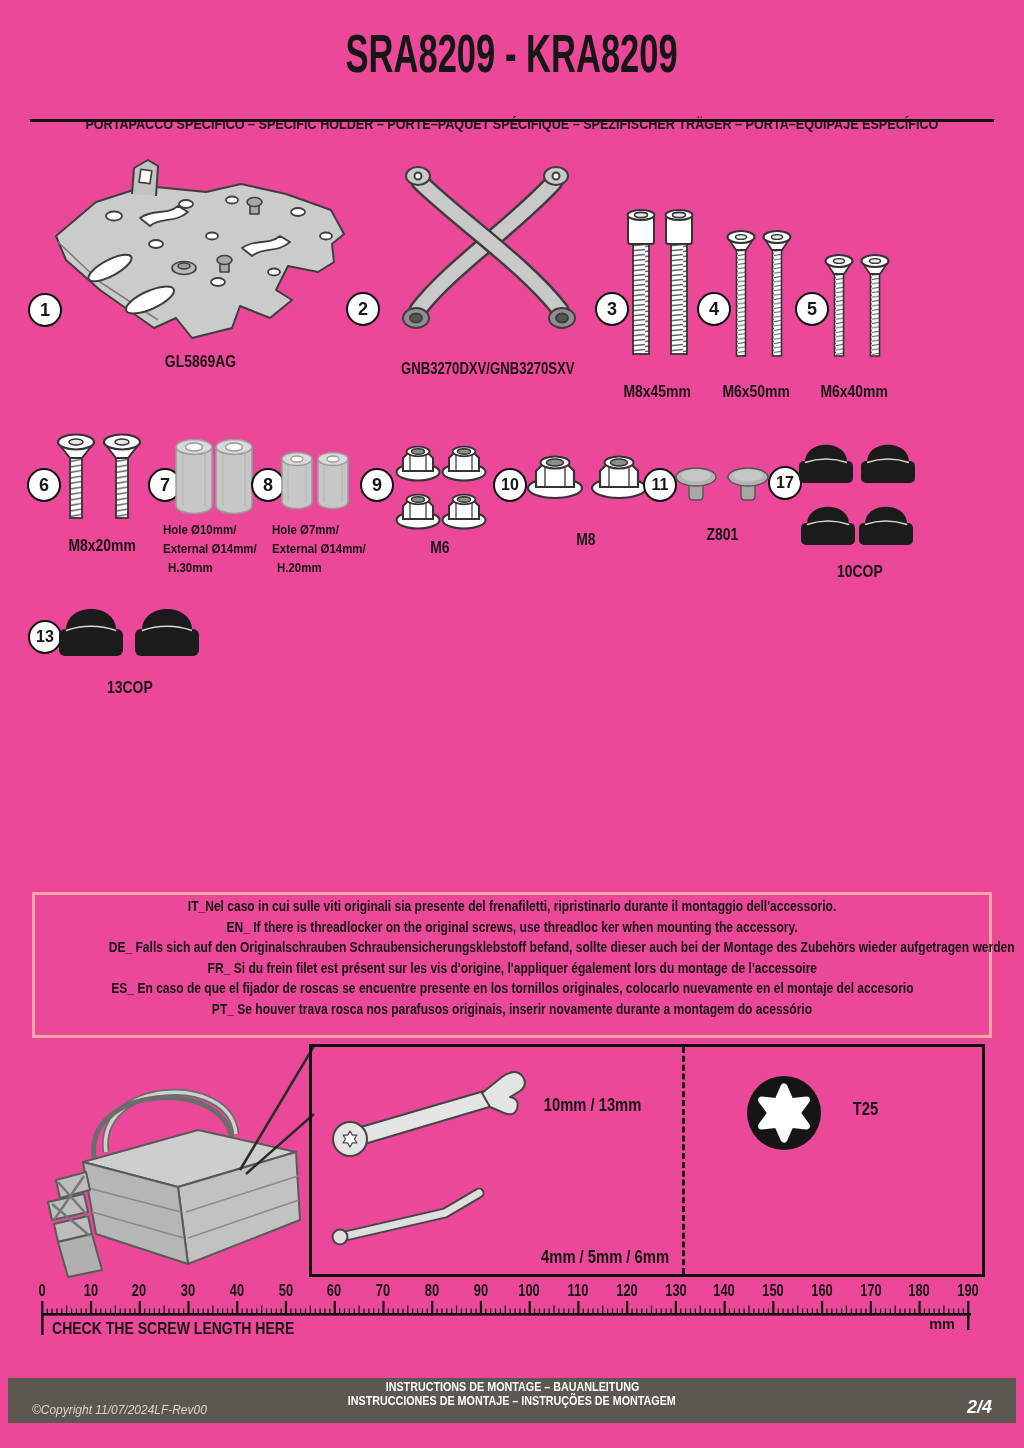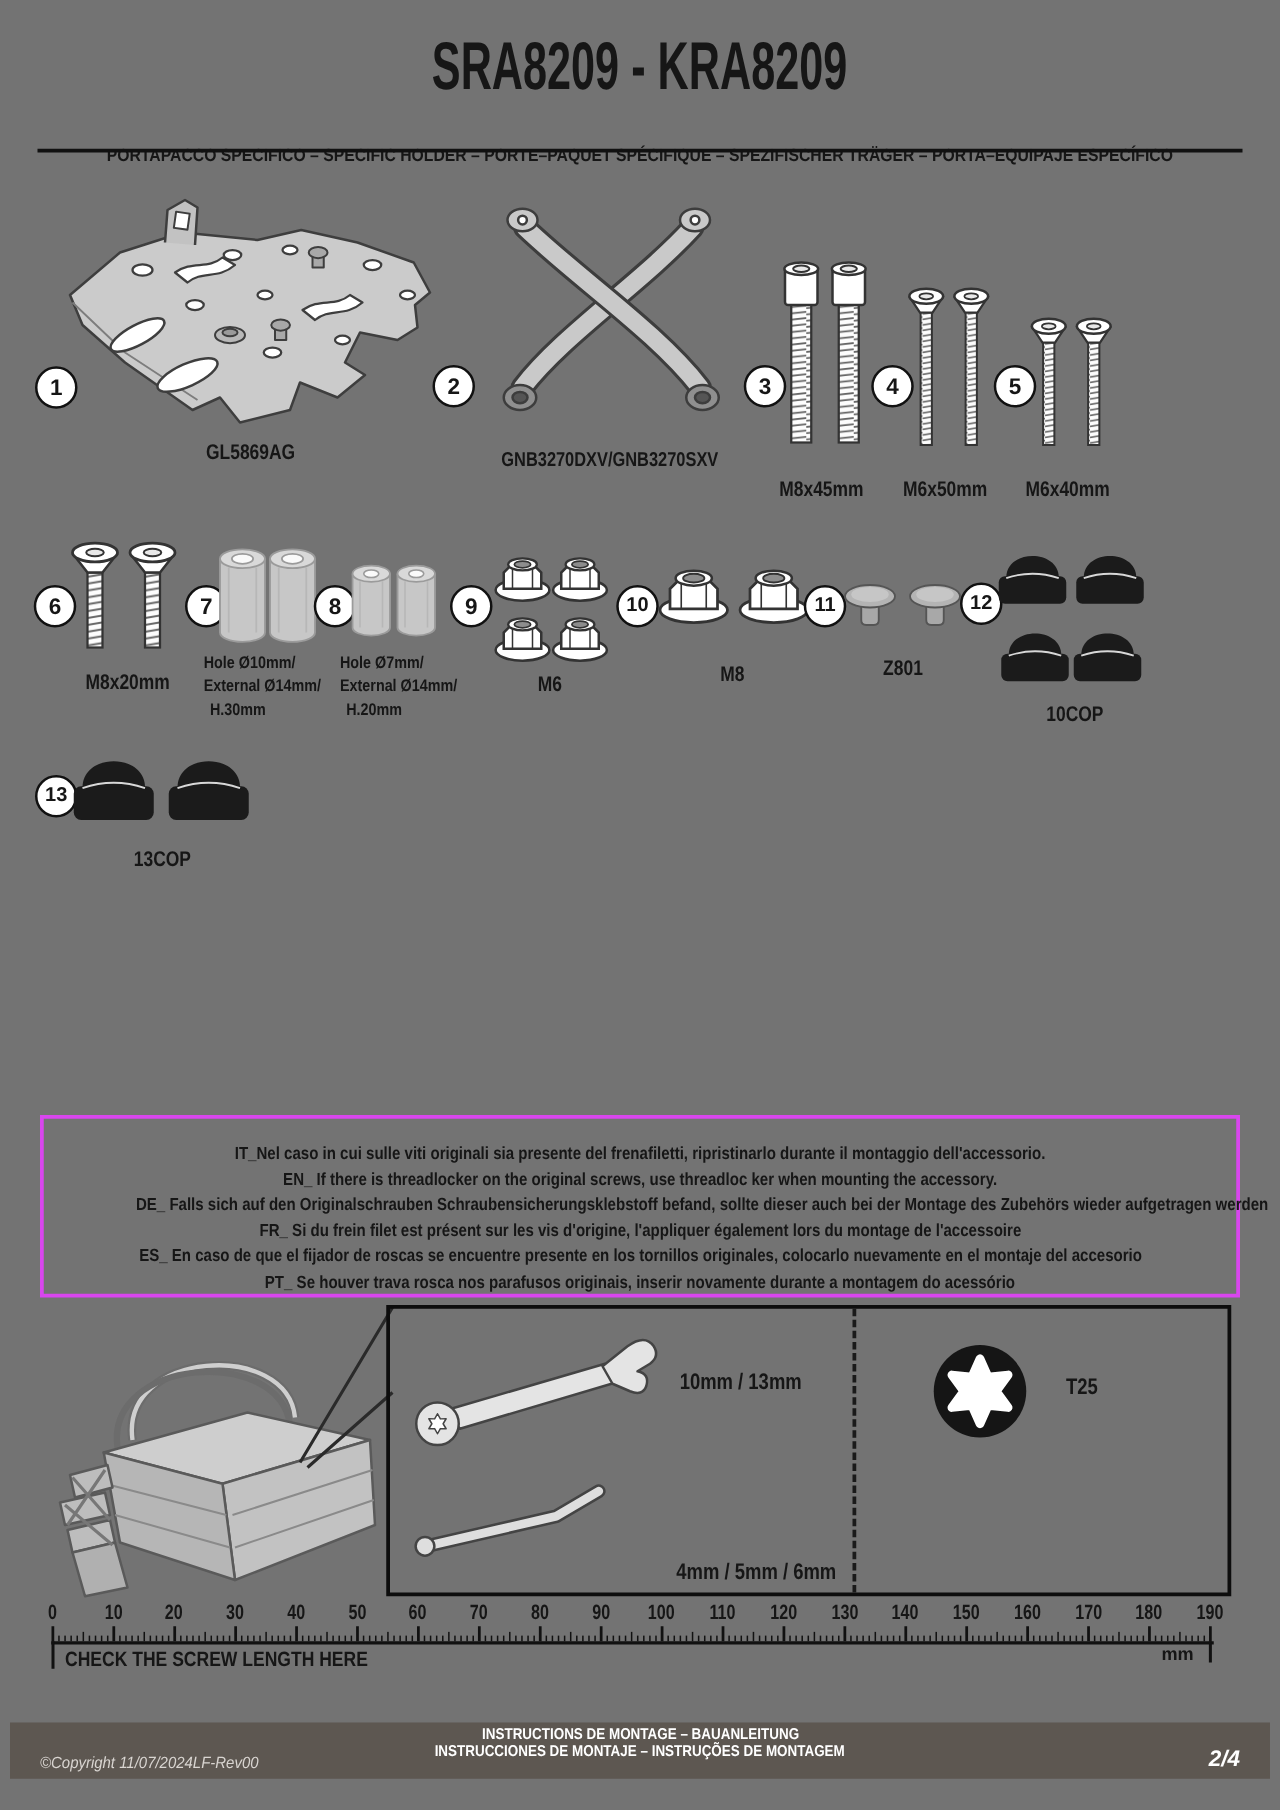"SRA8209 - KRA8209" #page { background: #737373 -> #ec4899 }
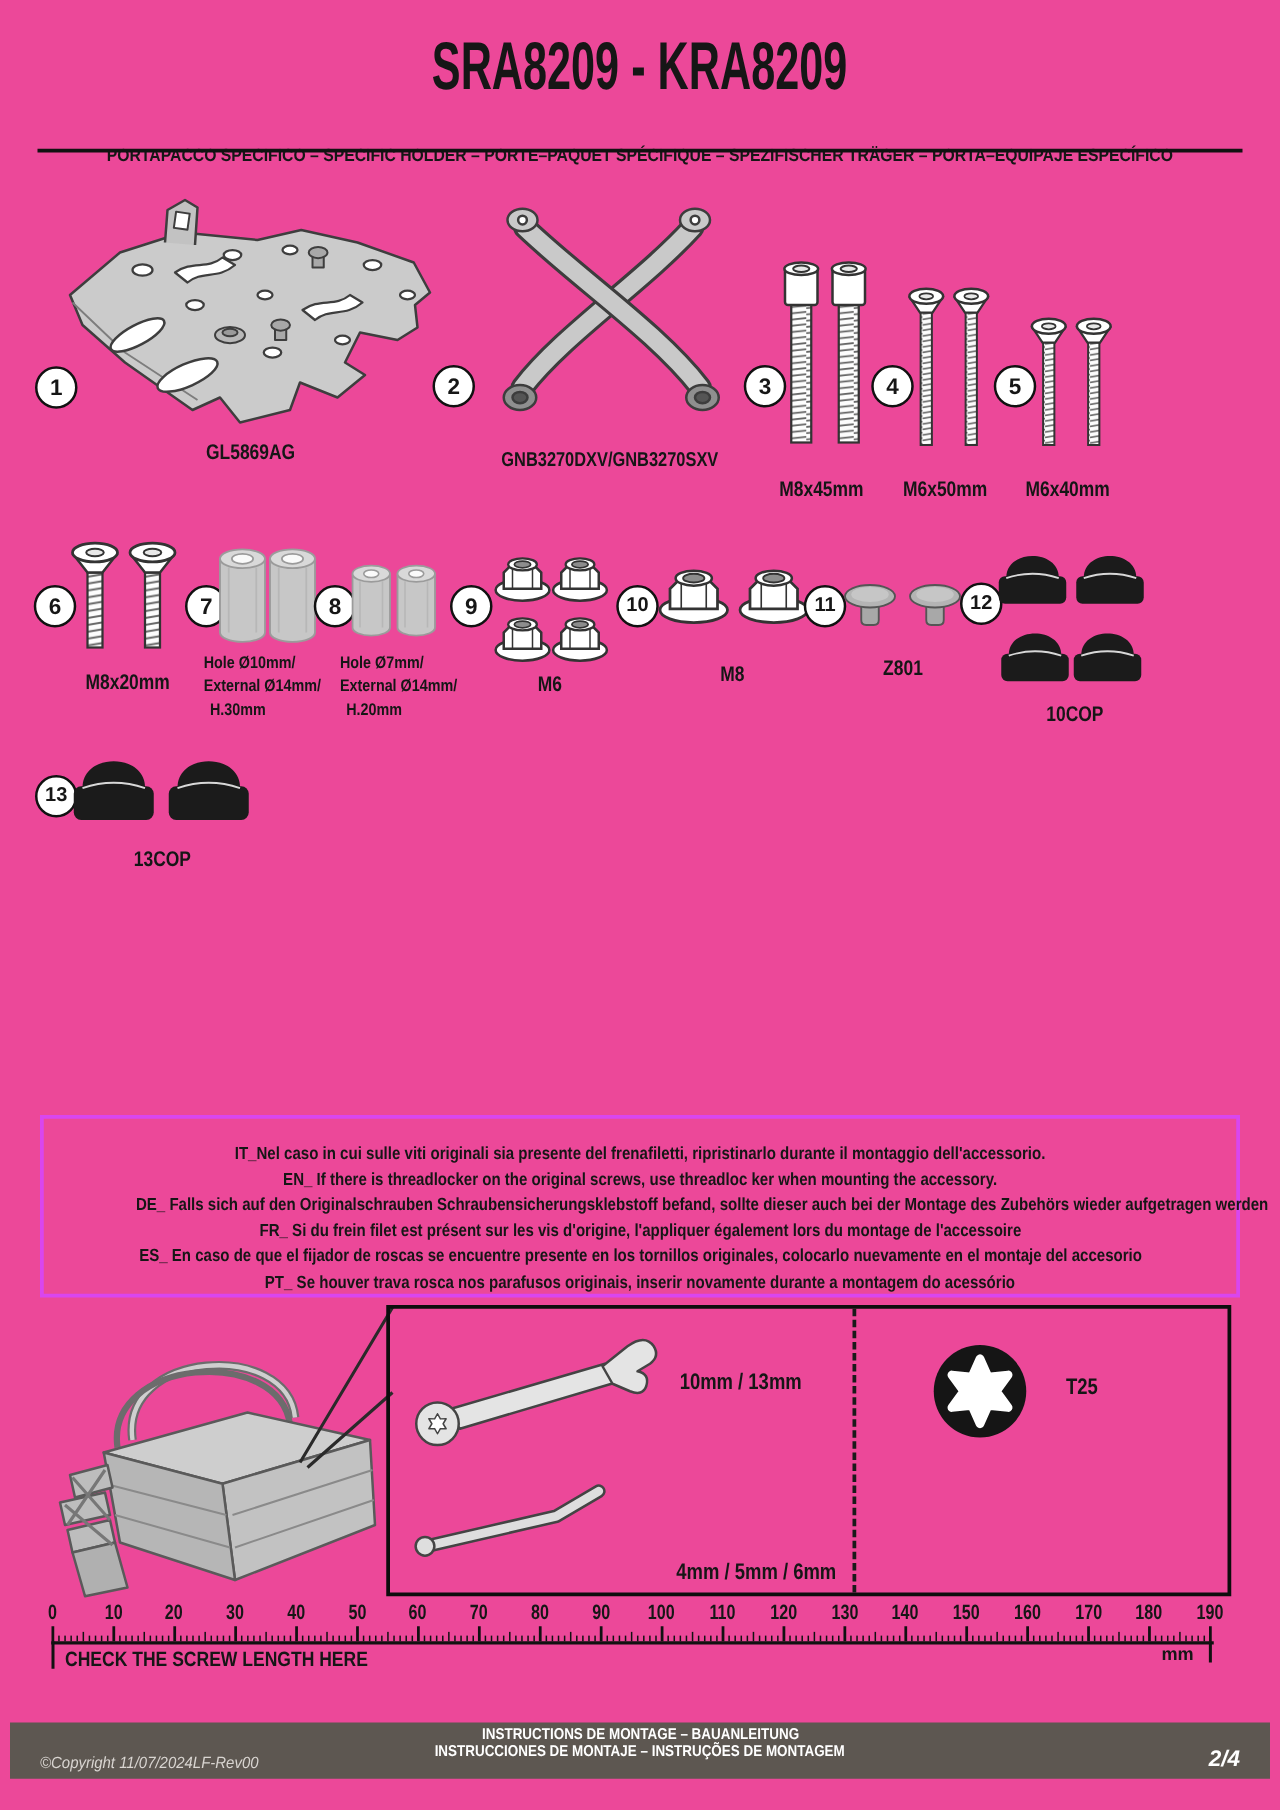"12" span { text: 12 -> 17 }
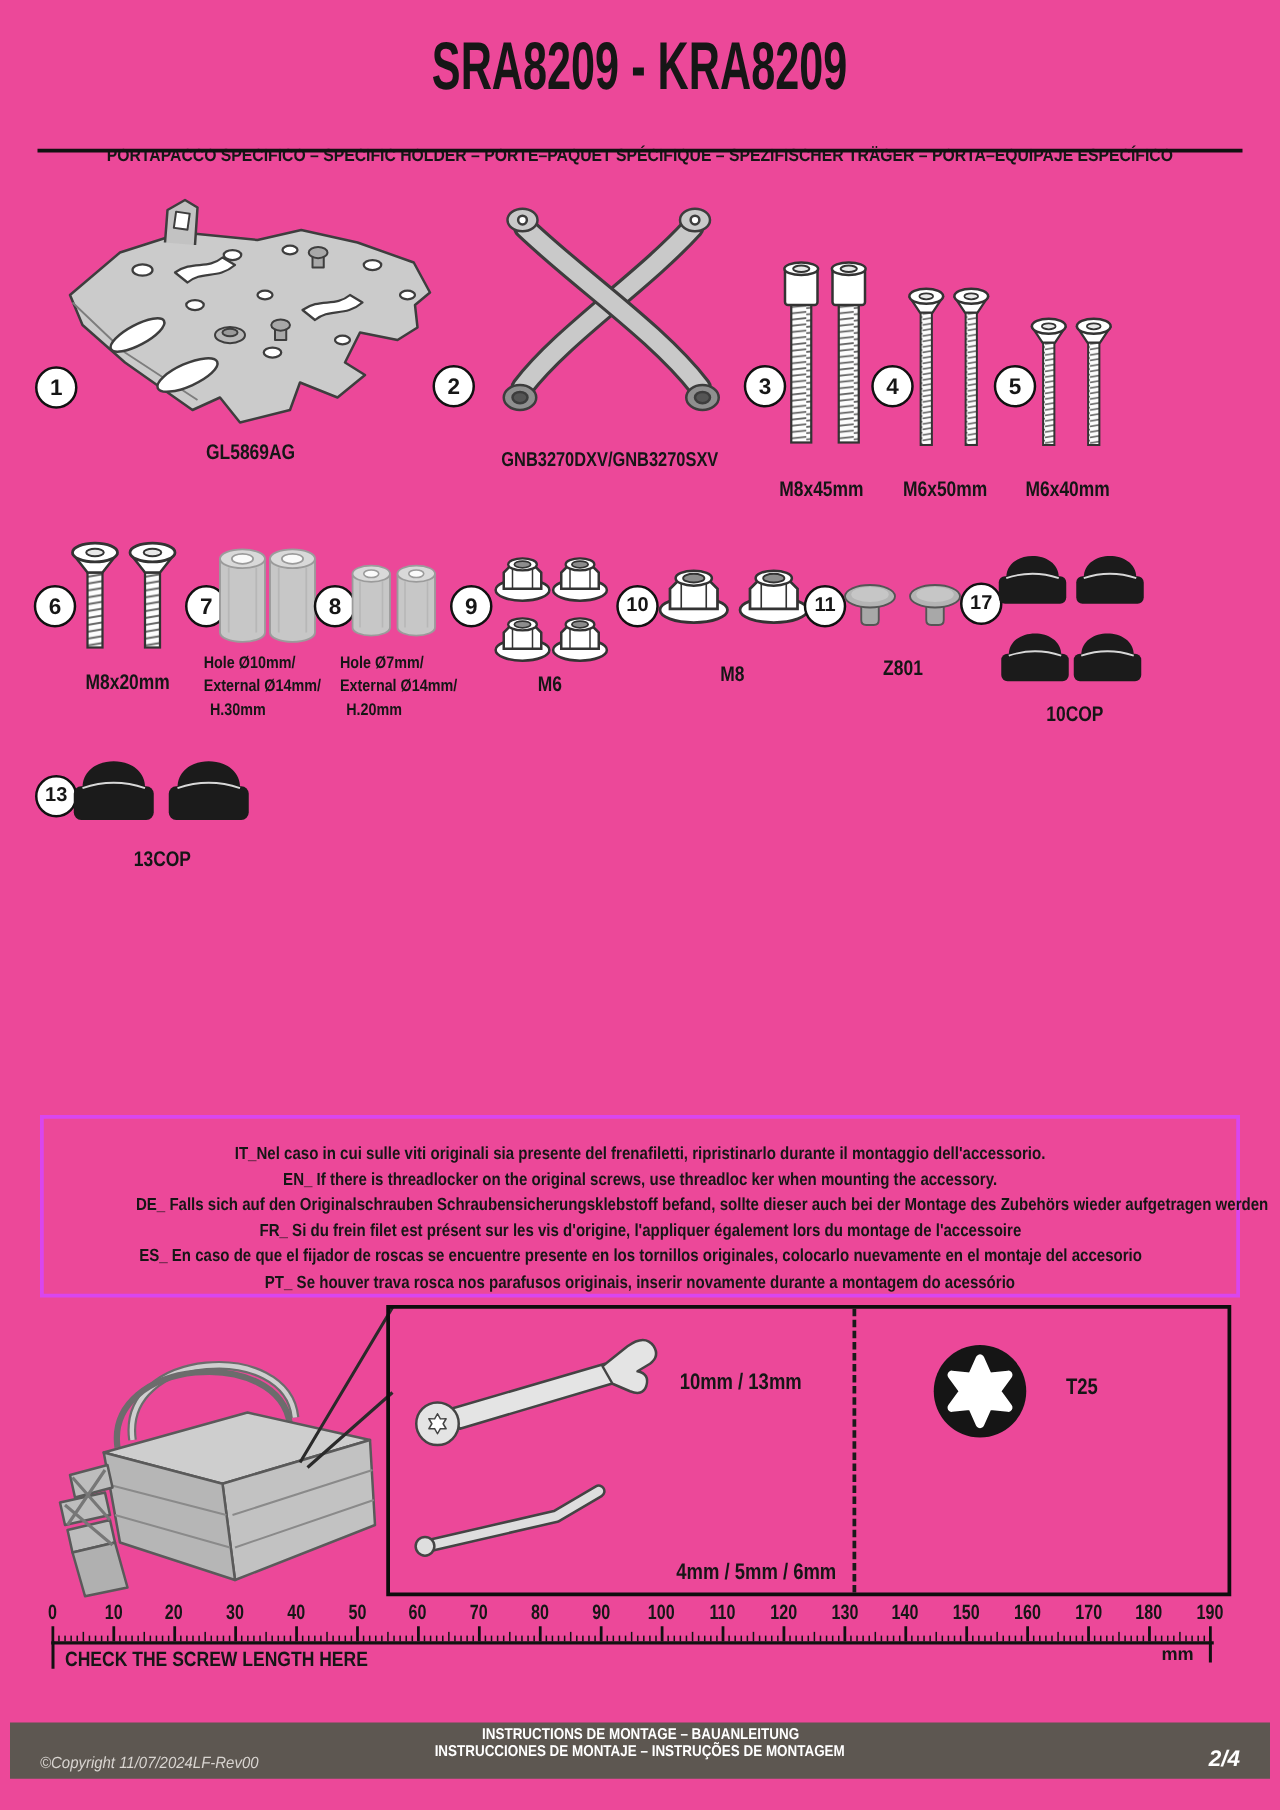"IT_Nel caso in cui sulle" #notebox { border: 3px solid #d946ef -> 3px solid #fca5a5; padding-top: 17px -> 1px }
